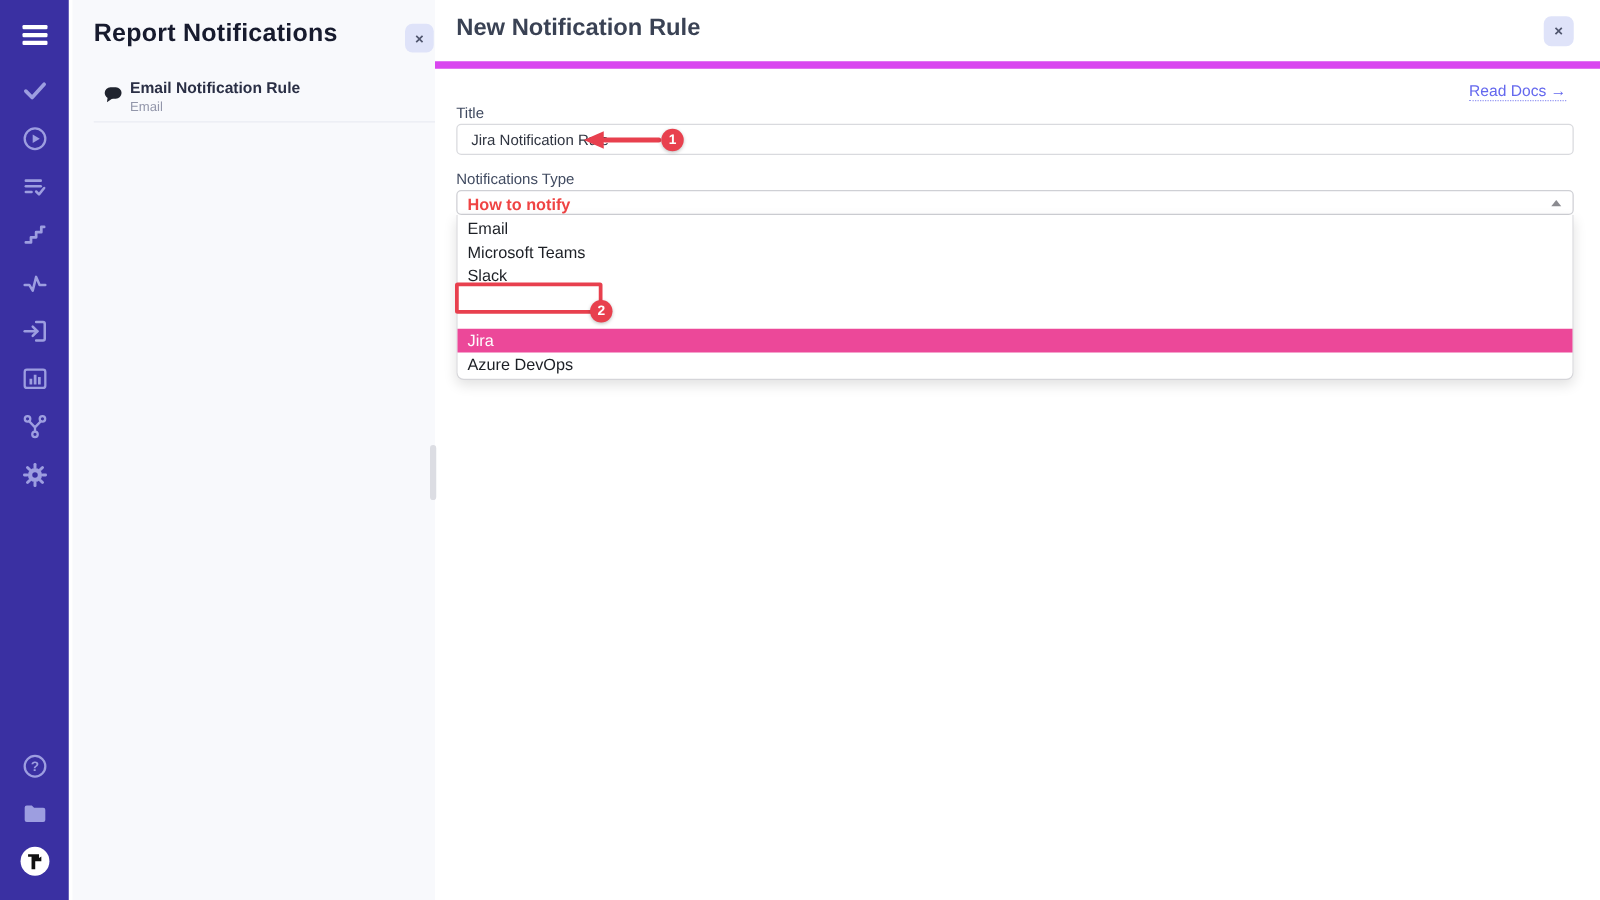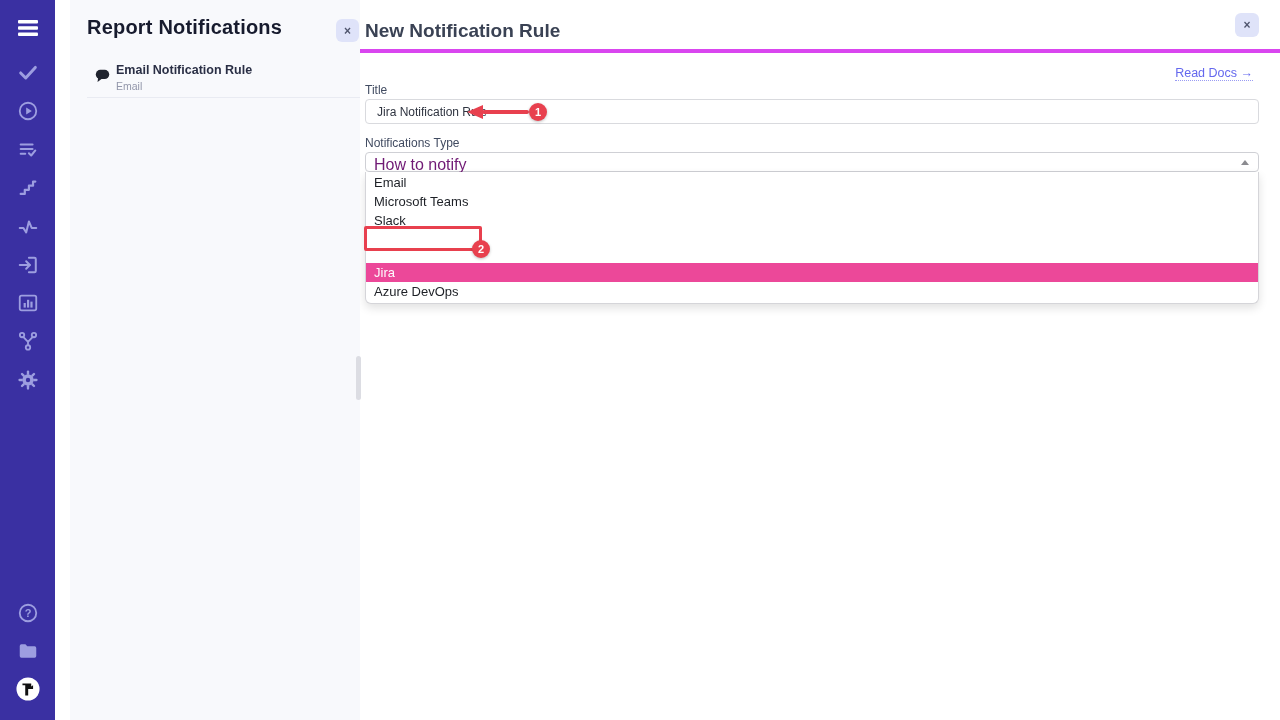"Report Notifications" .panel { left: 70px -> 58px }
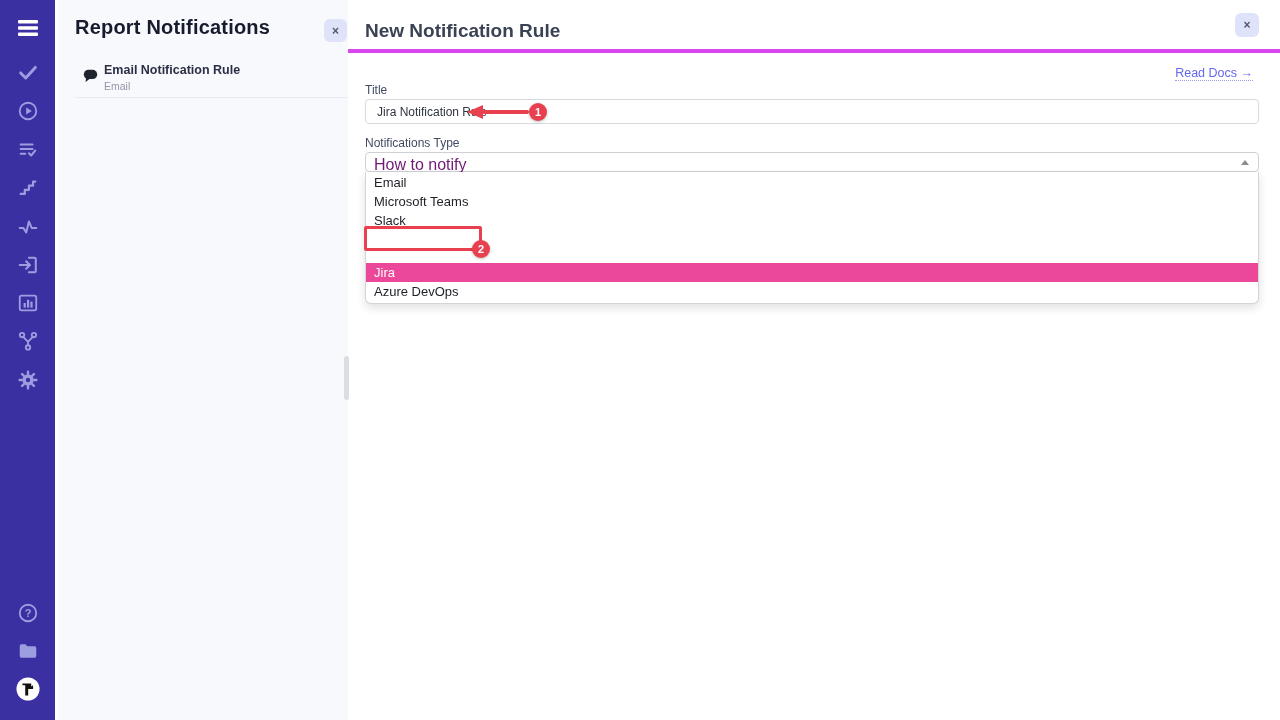"New Notification Rule" .main-header { border-bottom: 4px solid #d946ef -> 6px solid #d946ef; height: 45px -> 55px; top: 8px -> 0 }
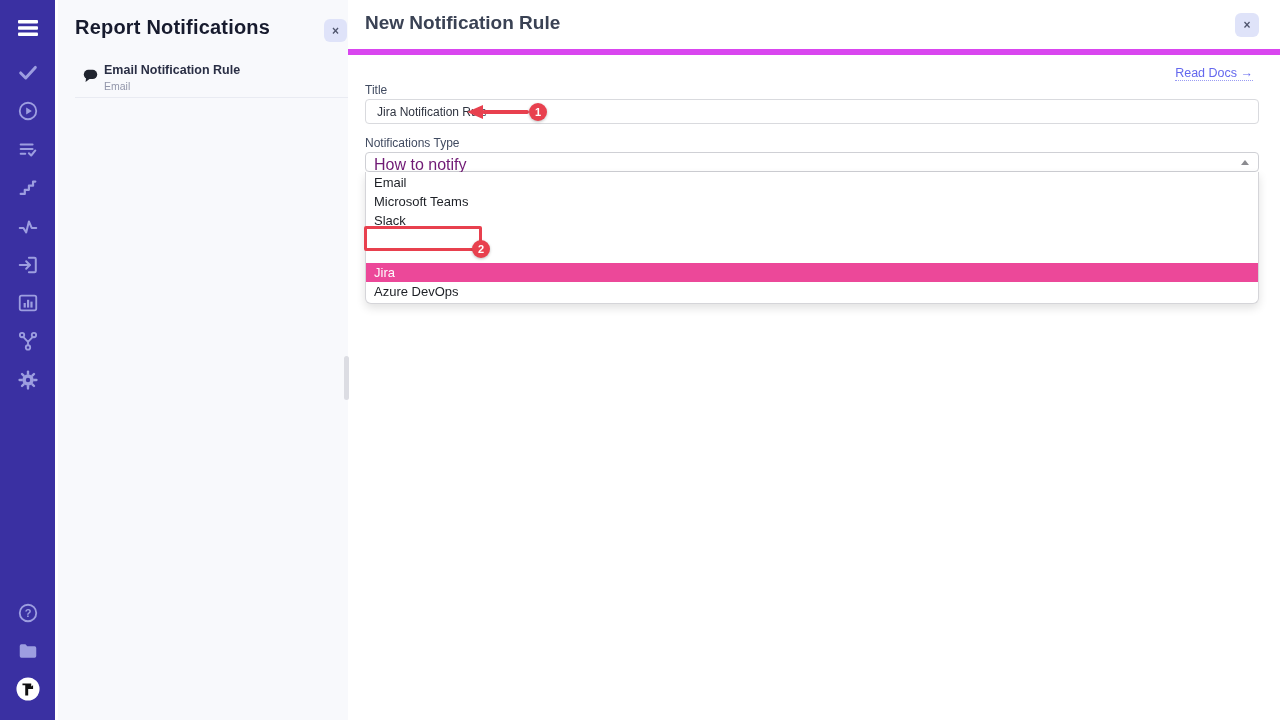"How to notify" .select-placeholder { color: #701a75 -> #ef4444; font-size: 16px -> 13px; font-weight: none -> bold }
